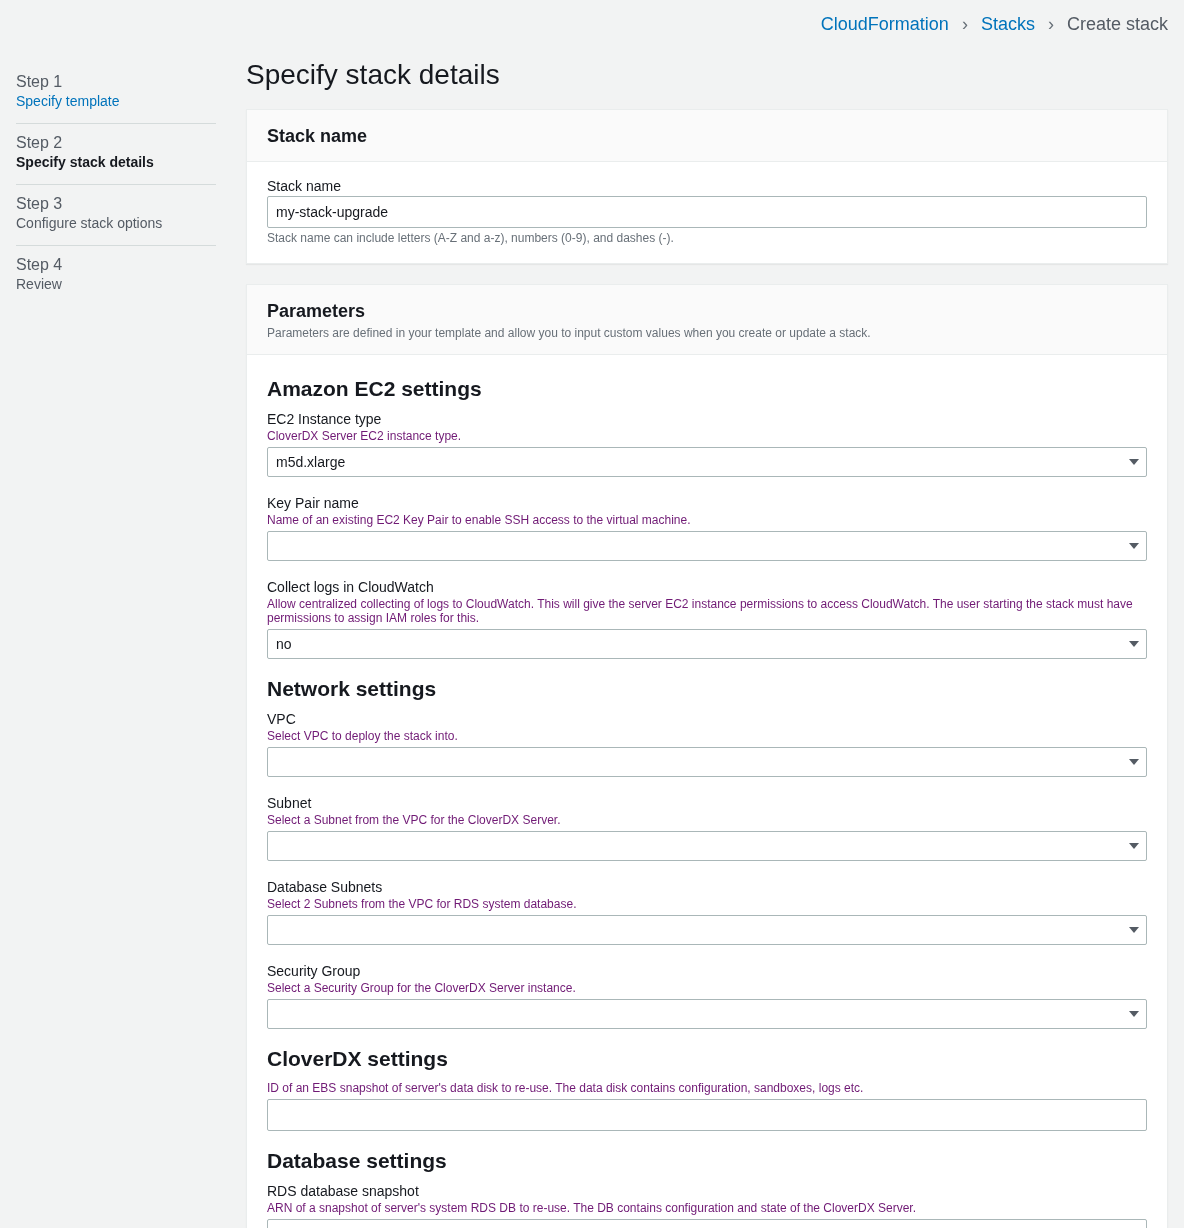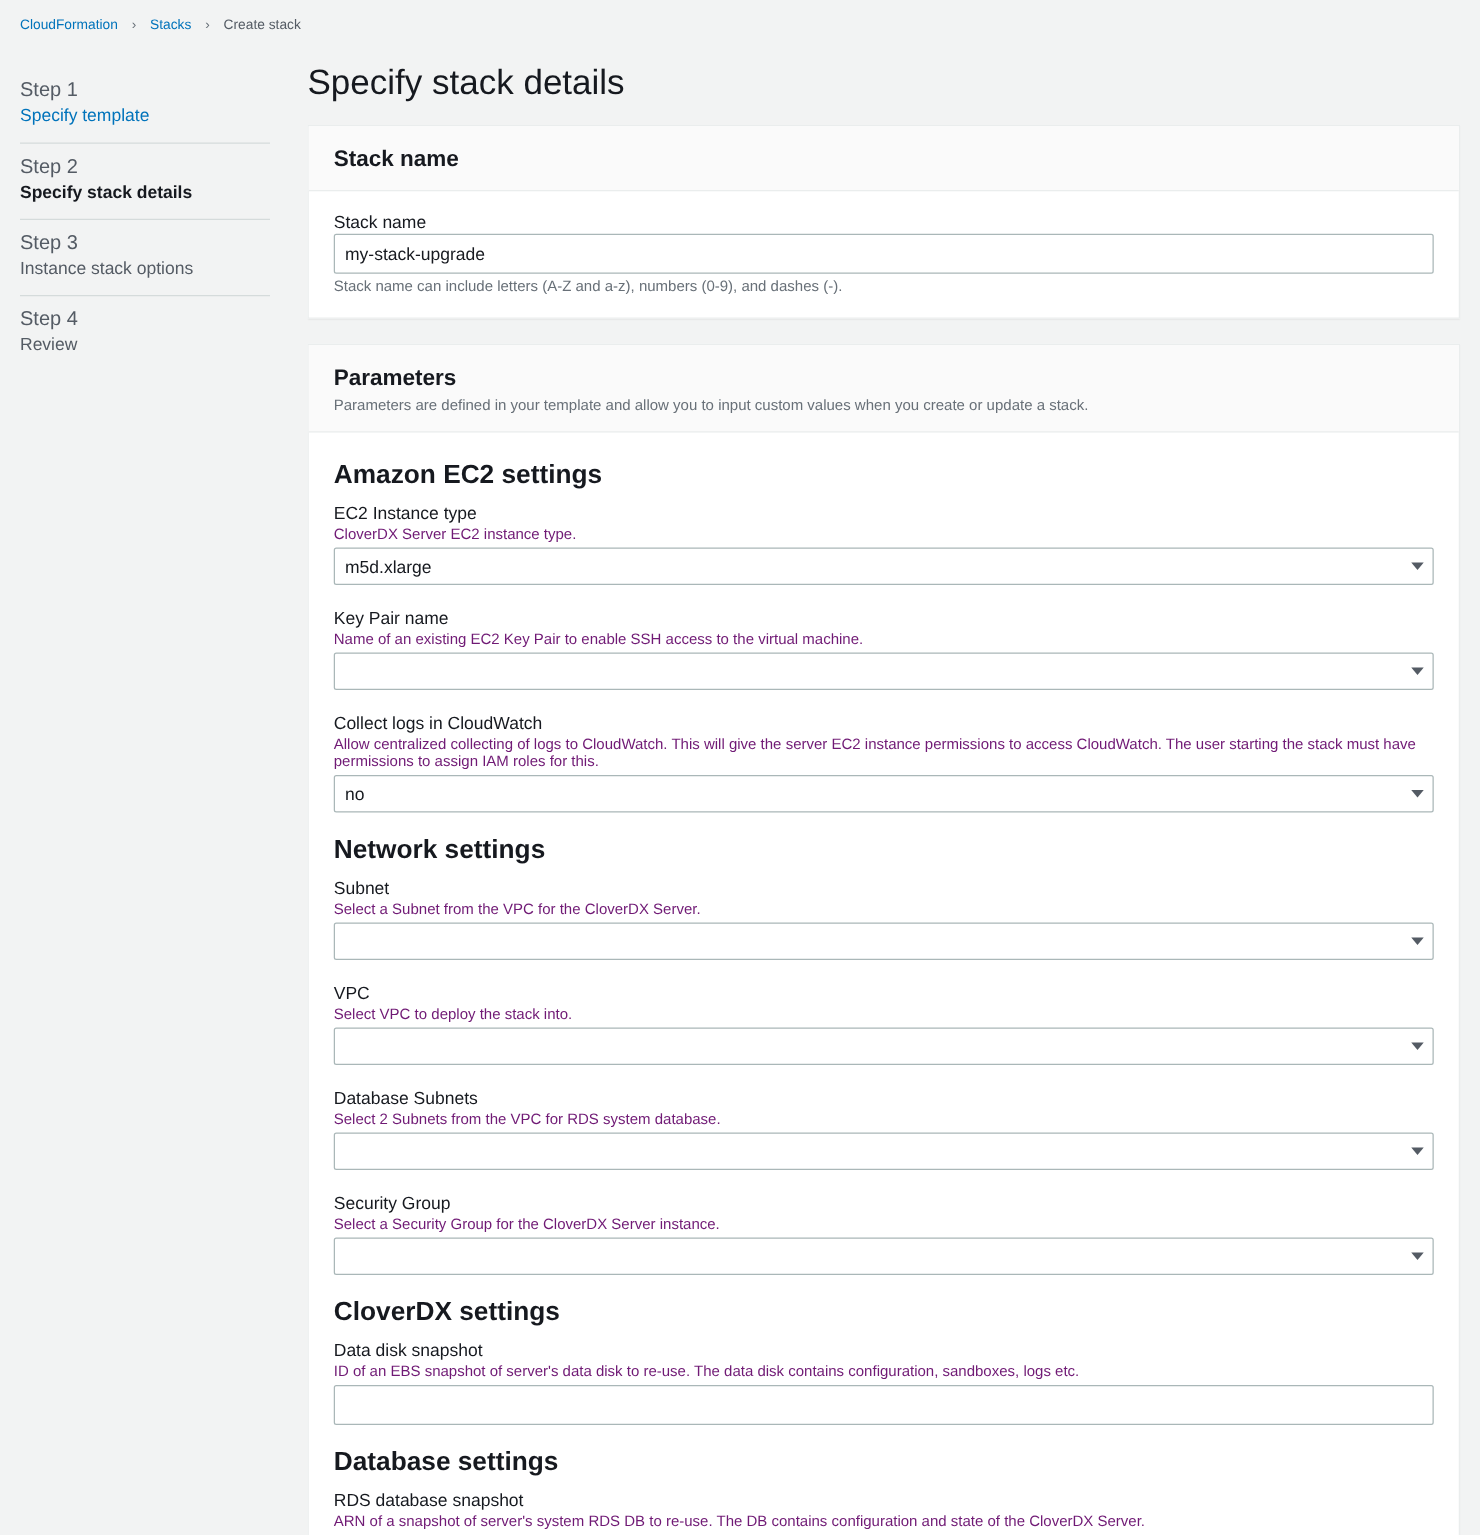"CloudFormation › Stacks › Create" .breadcrumb { font-size: 11px -> 18px; text-align: none -> right }
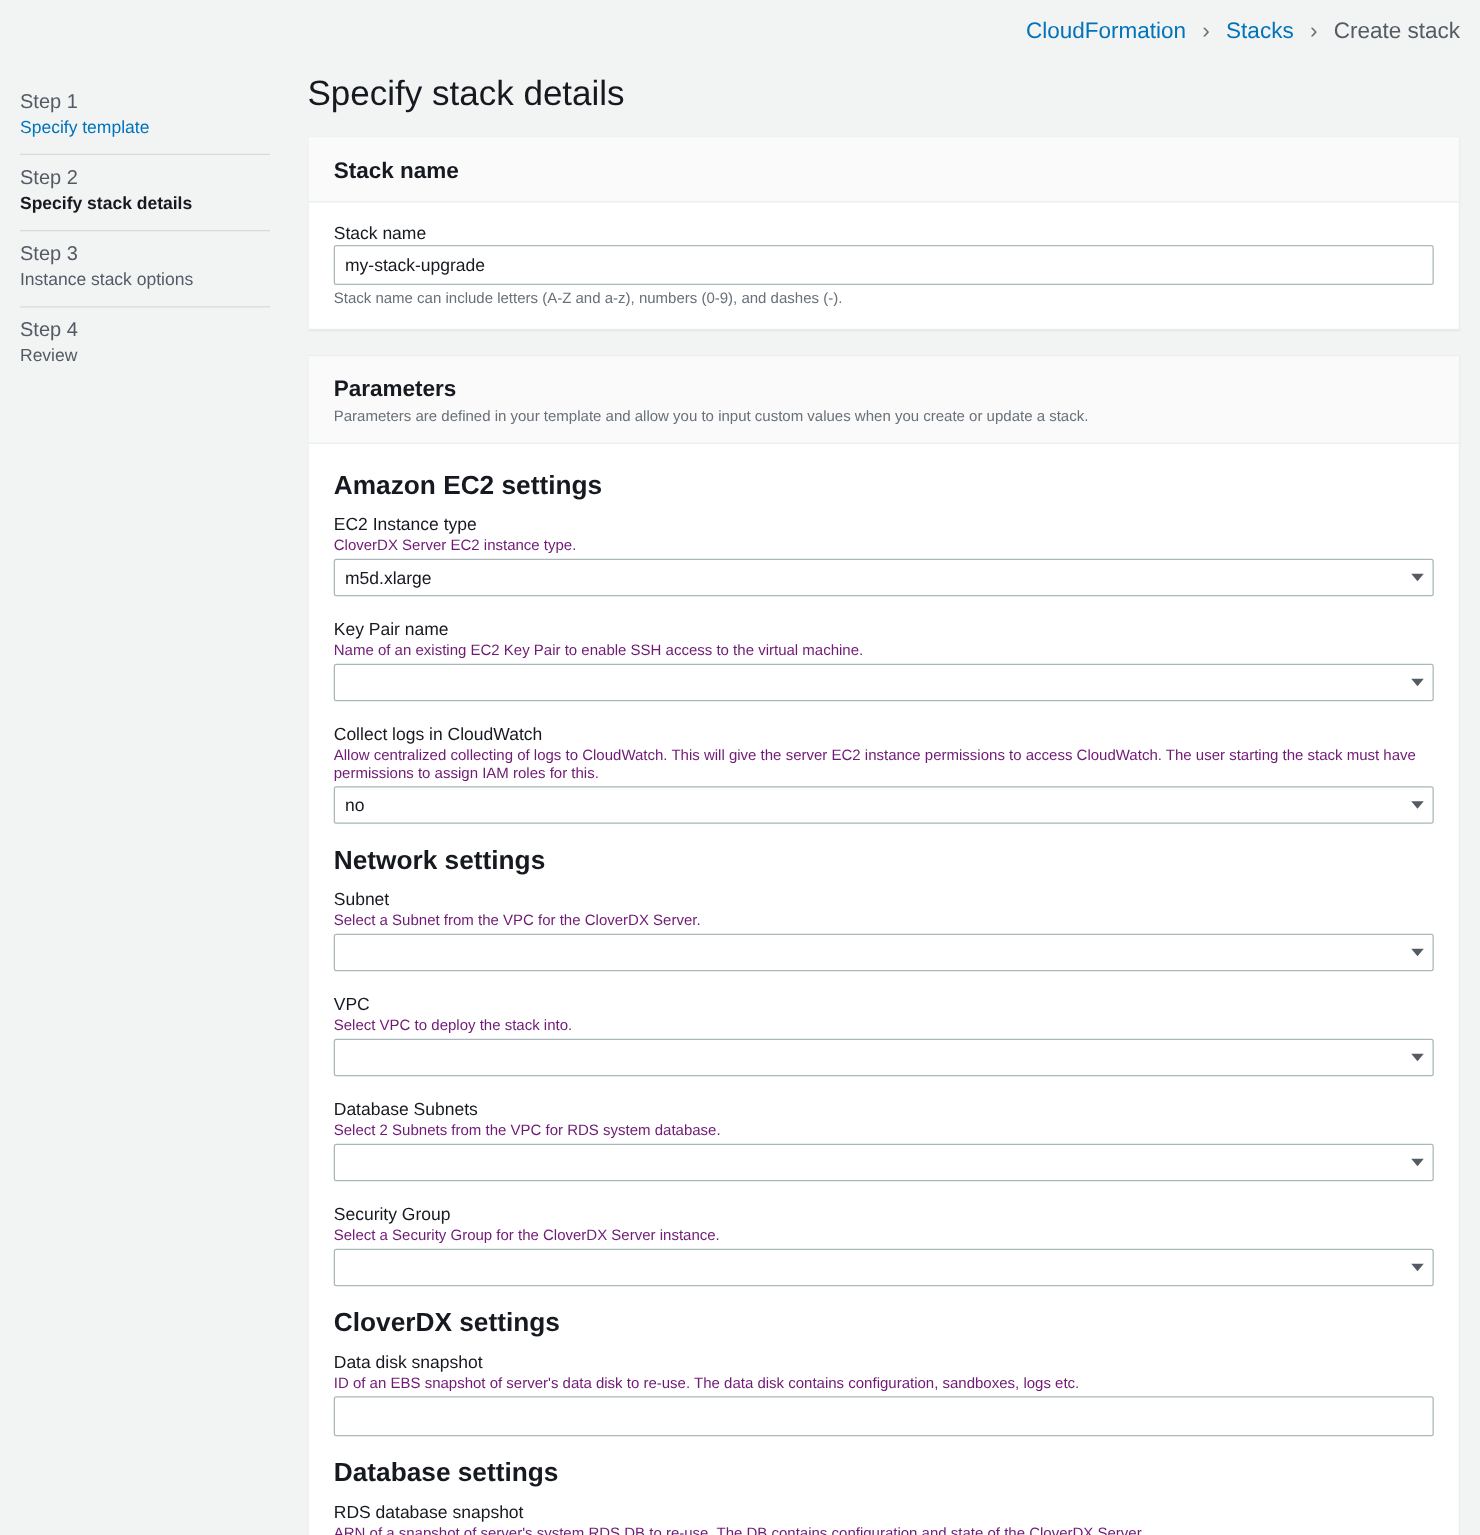"Instance stack options" div.step-title { text: Instance -> Configure }
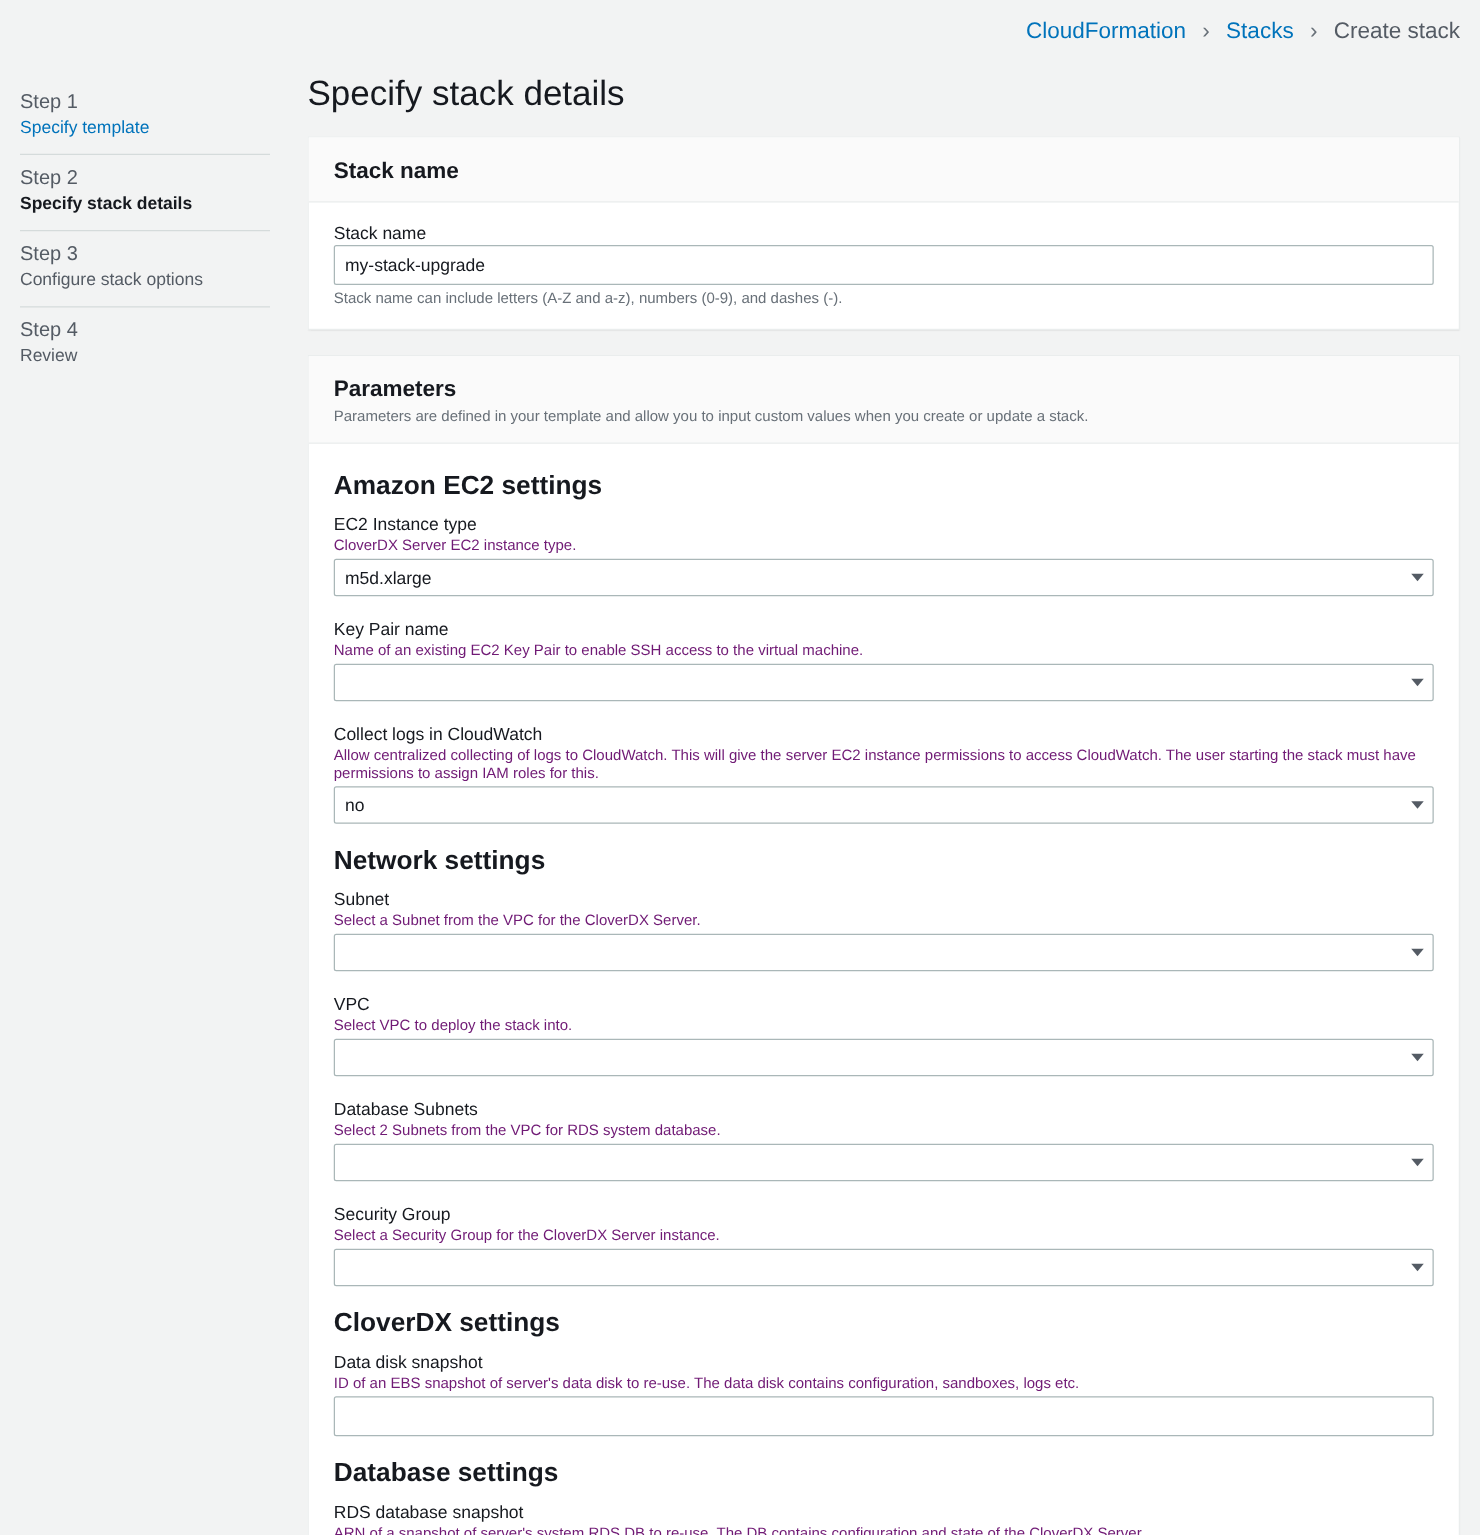"Subnet" div.field { order: before "VPC" -> after "VPC" }
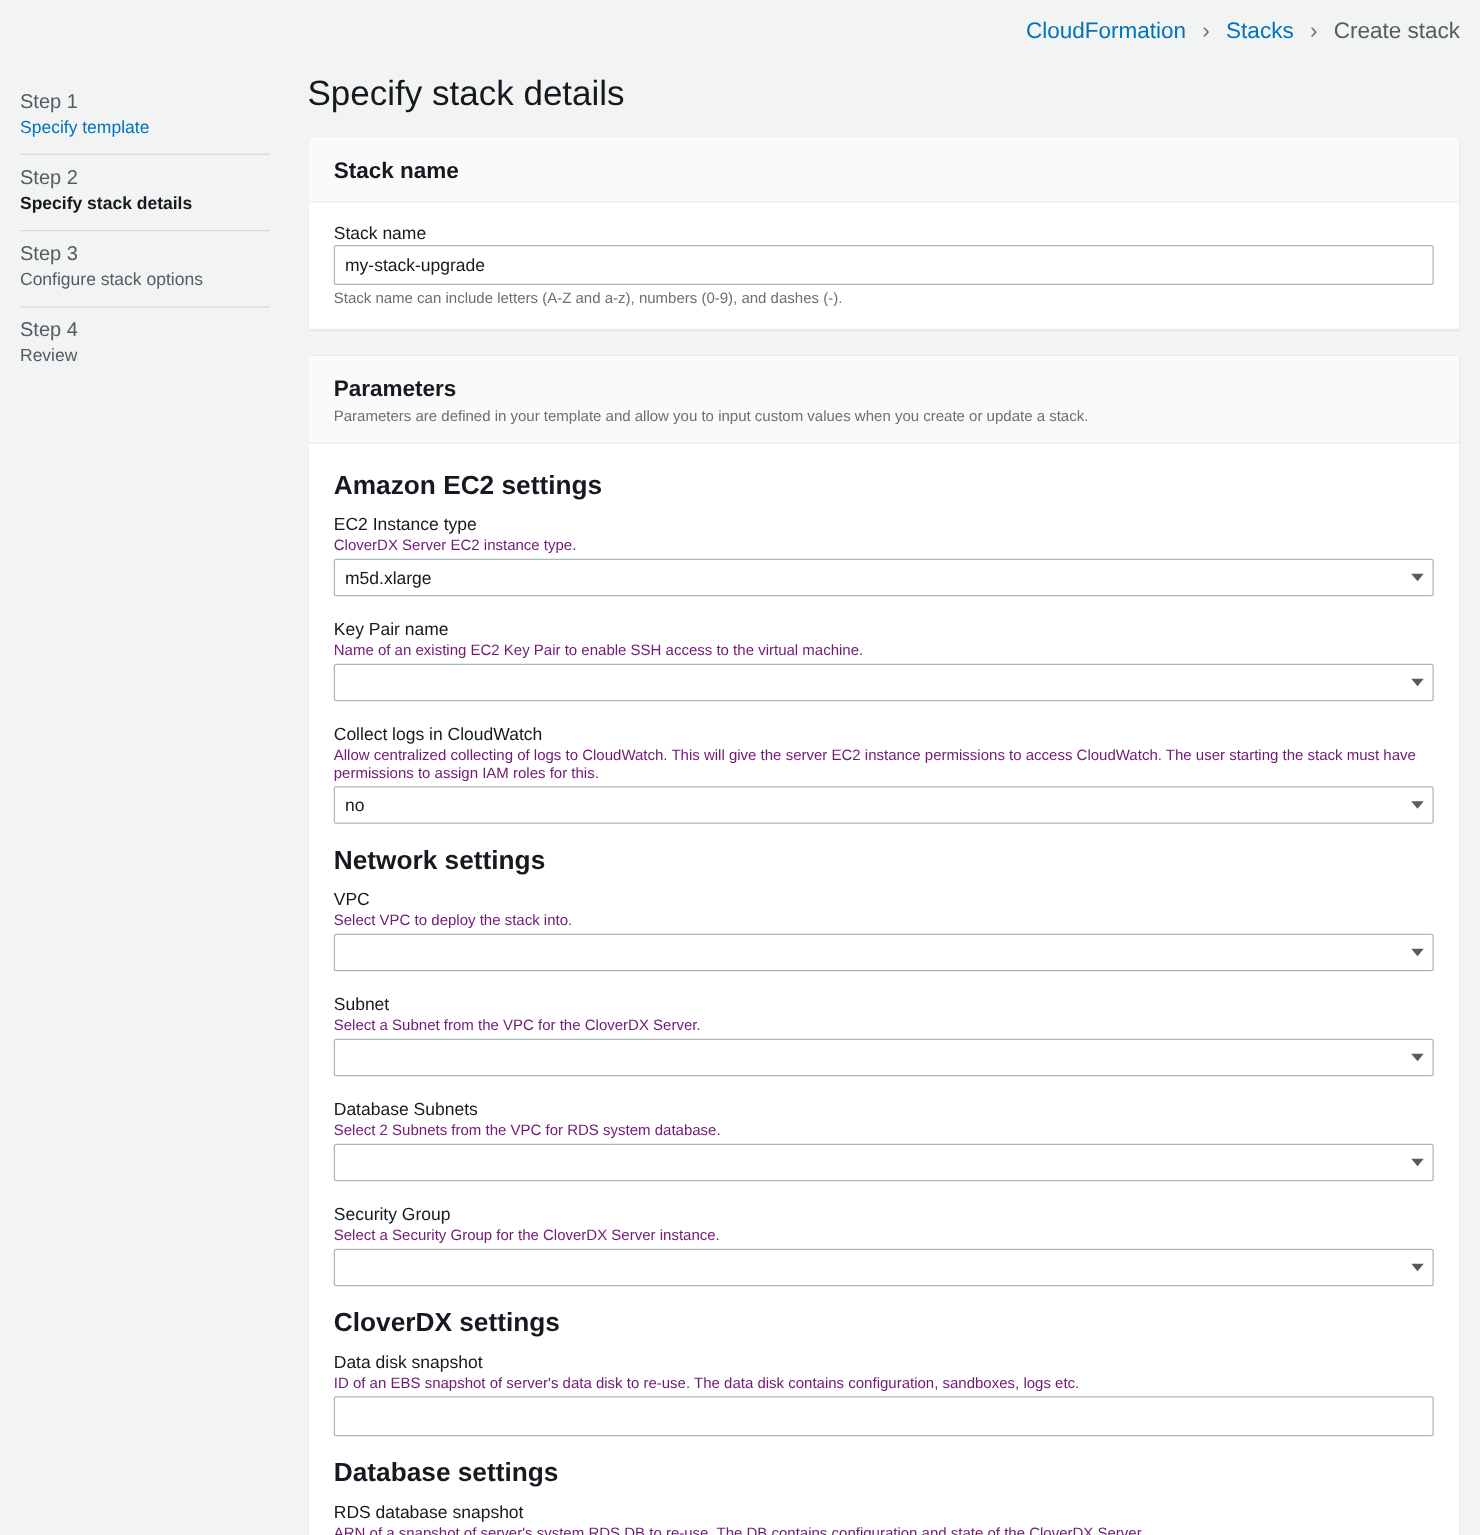"Data disk snapshot" div.label { html: <div>Data disk snapshot</div> -> none }
